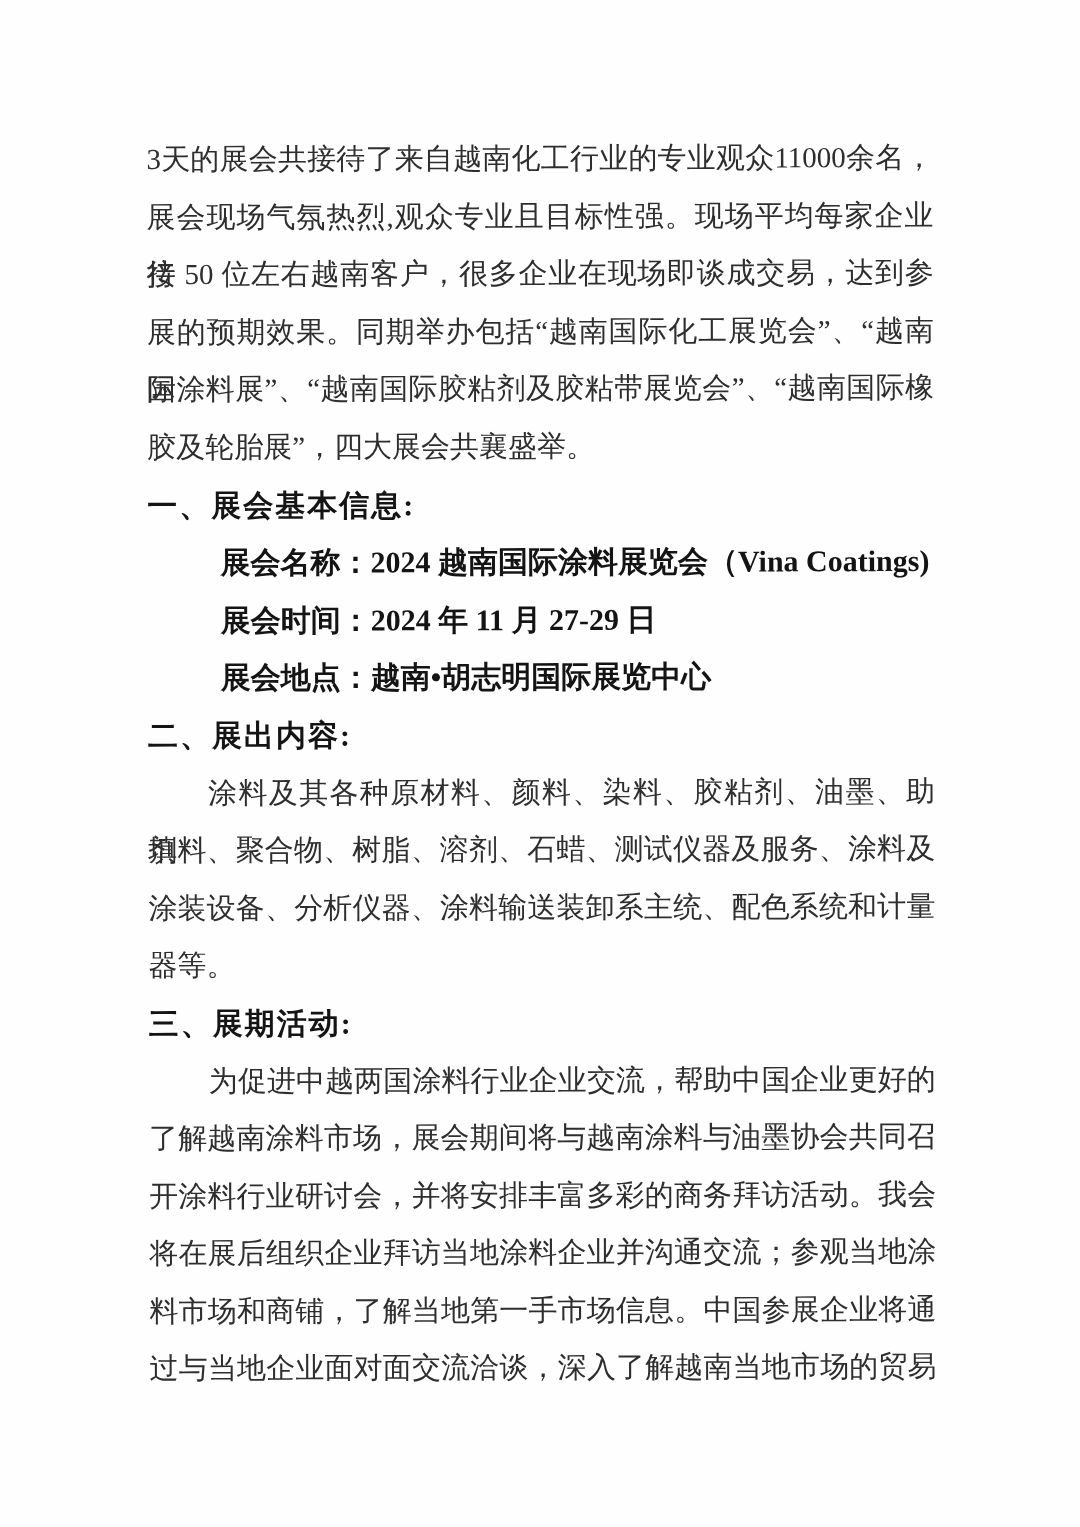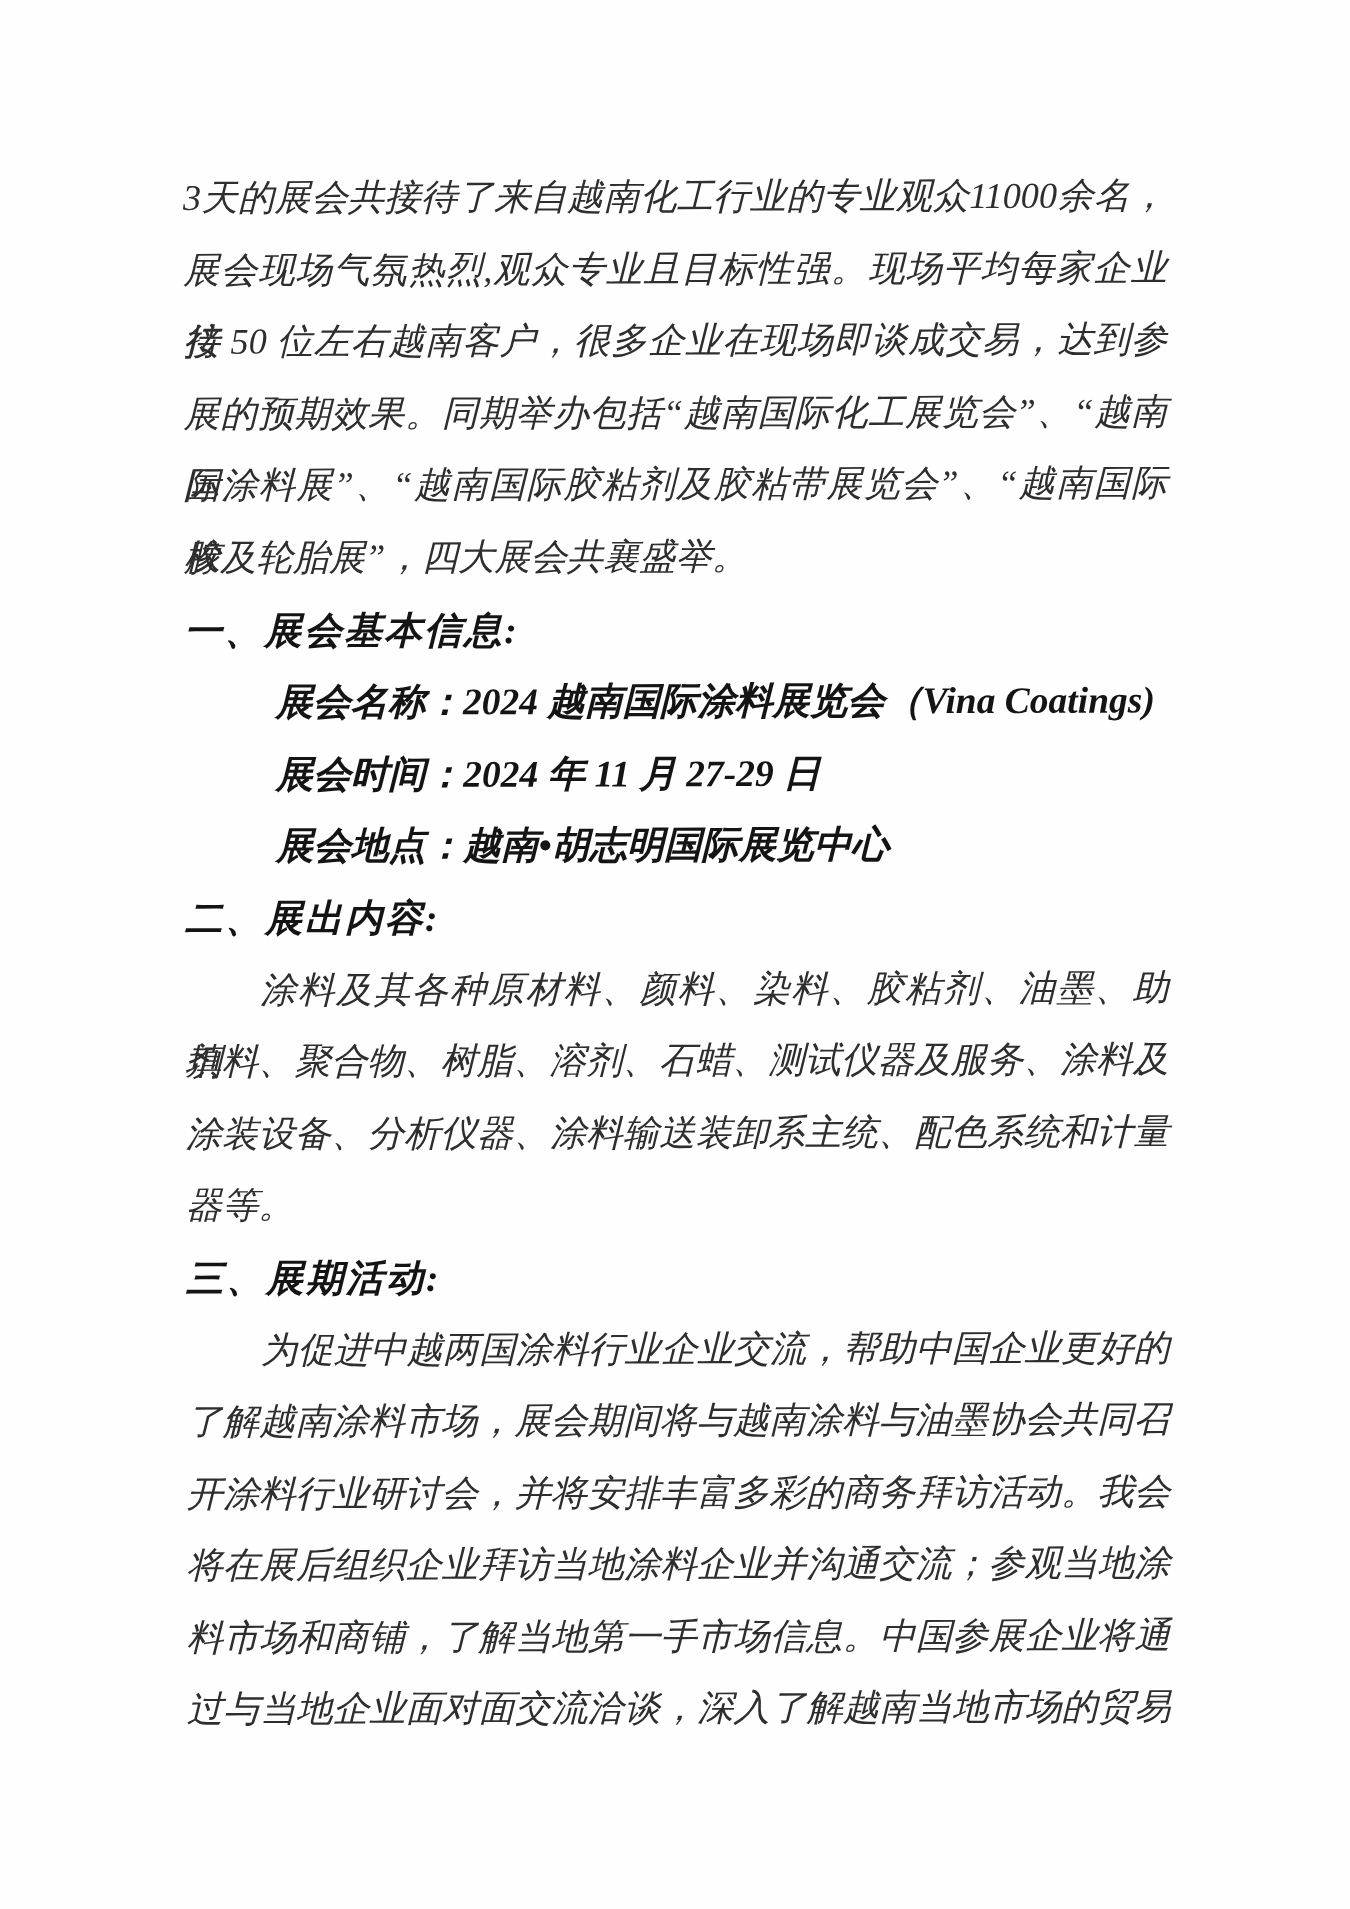"3天的展会共接待了来自越南化工行业的专业观众11000余名，" .page { font-style: italic -> none }
